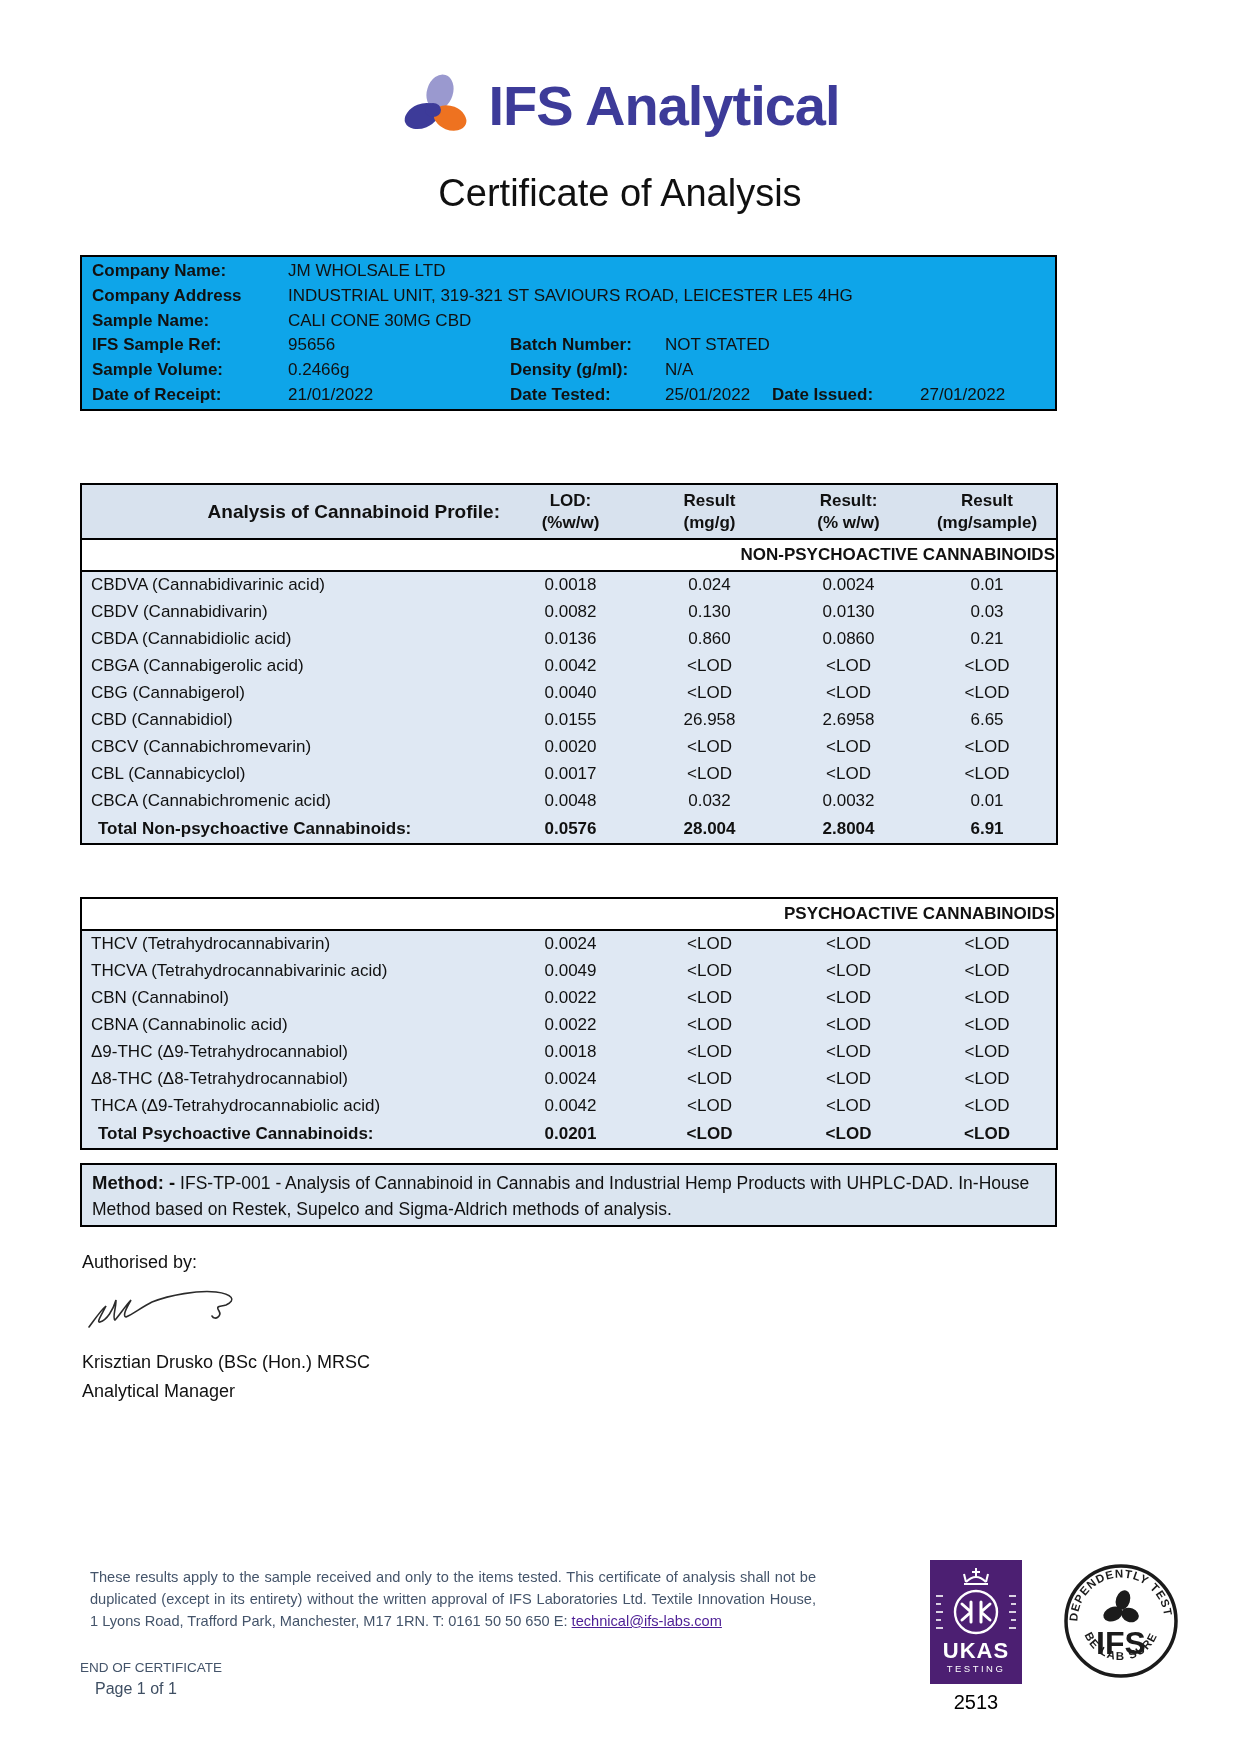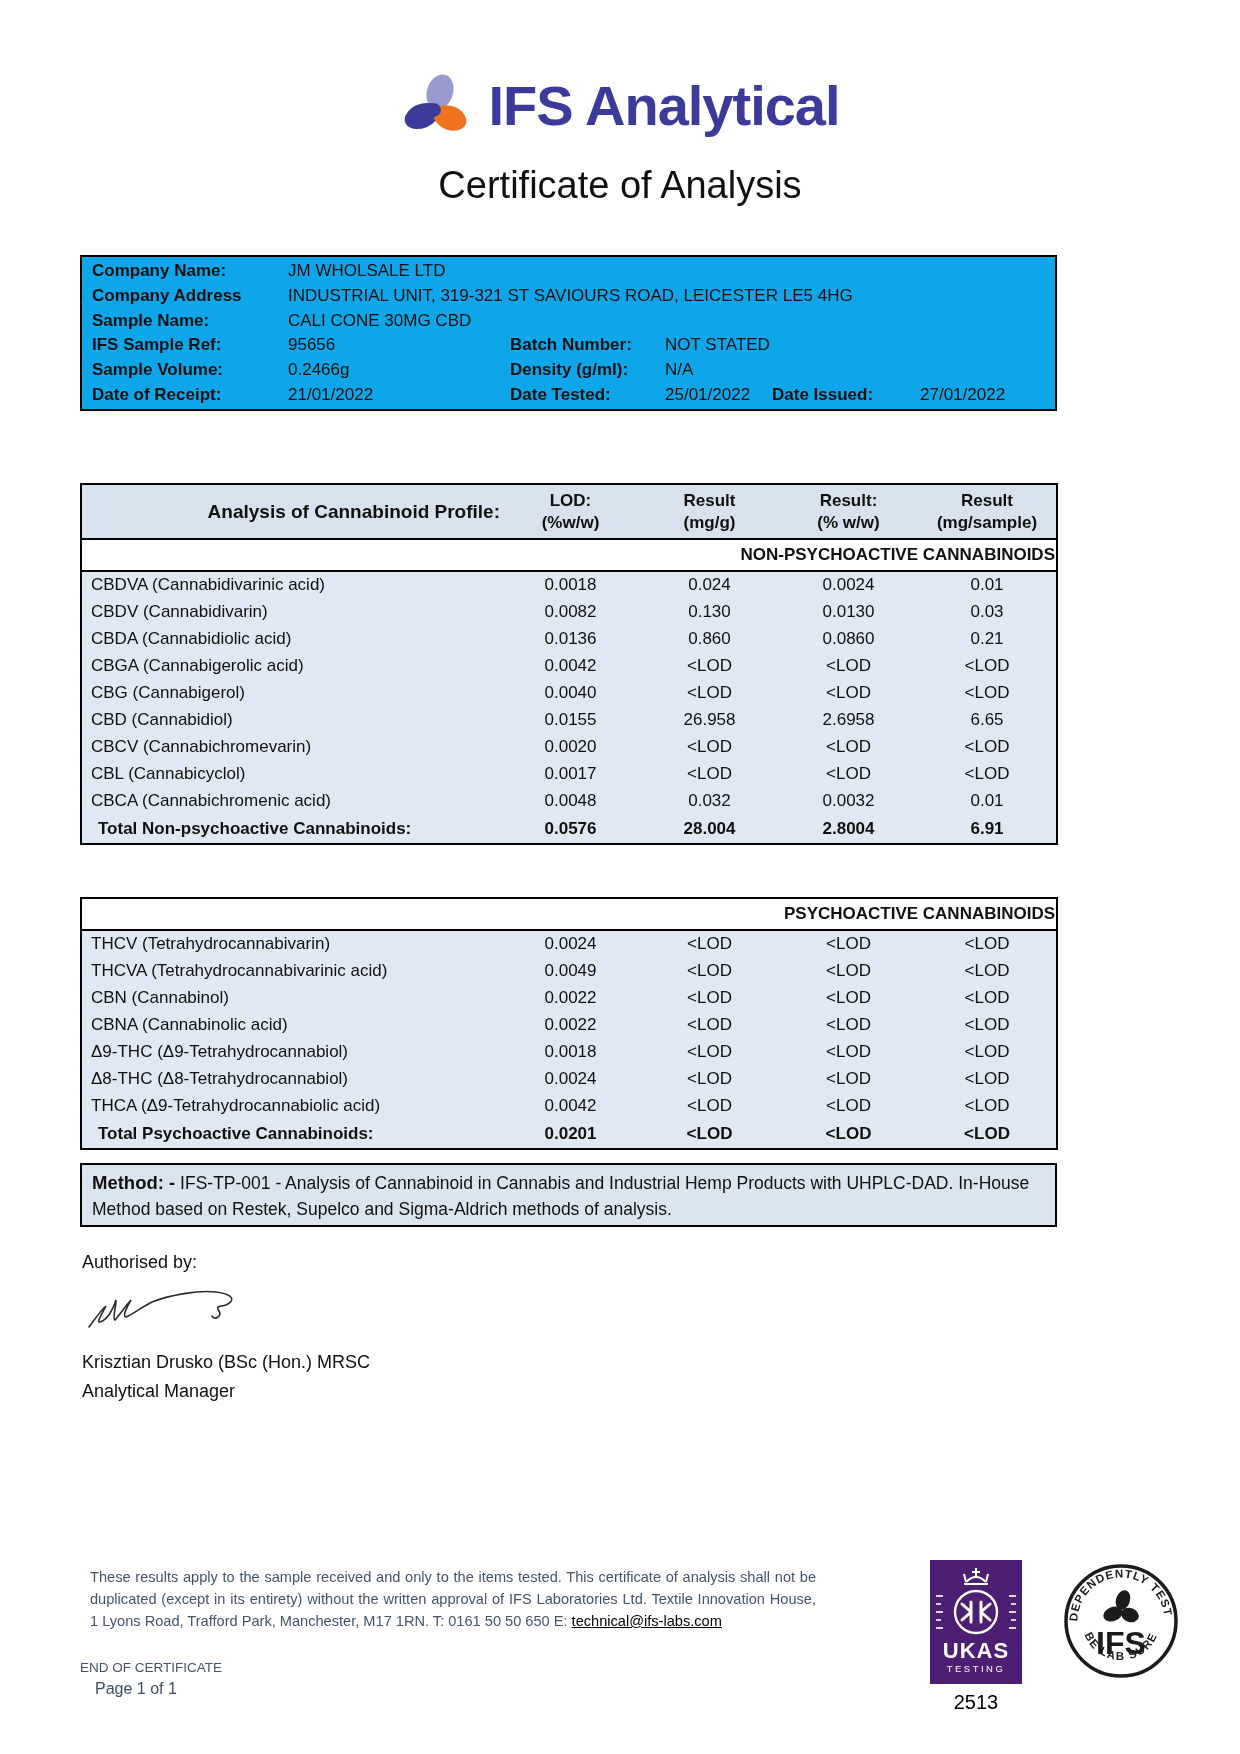"Certificate of Analysis" .doc-title { top: 164px -> 172px }
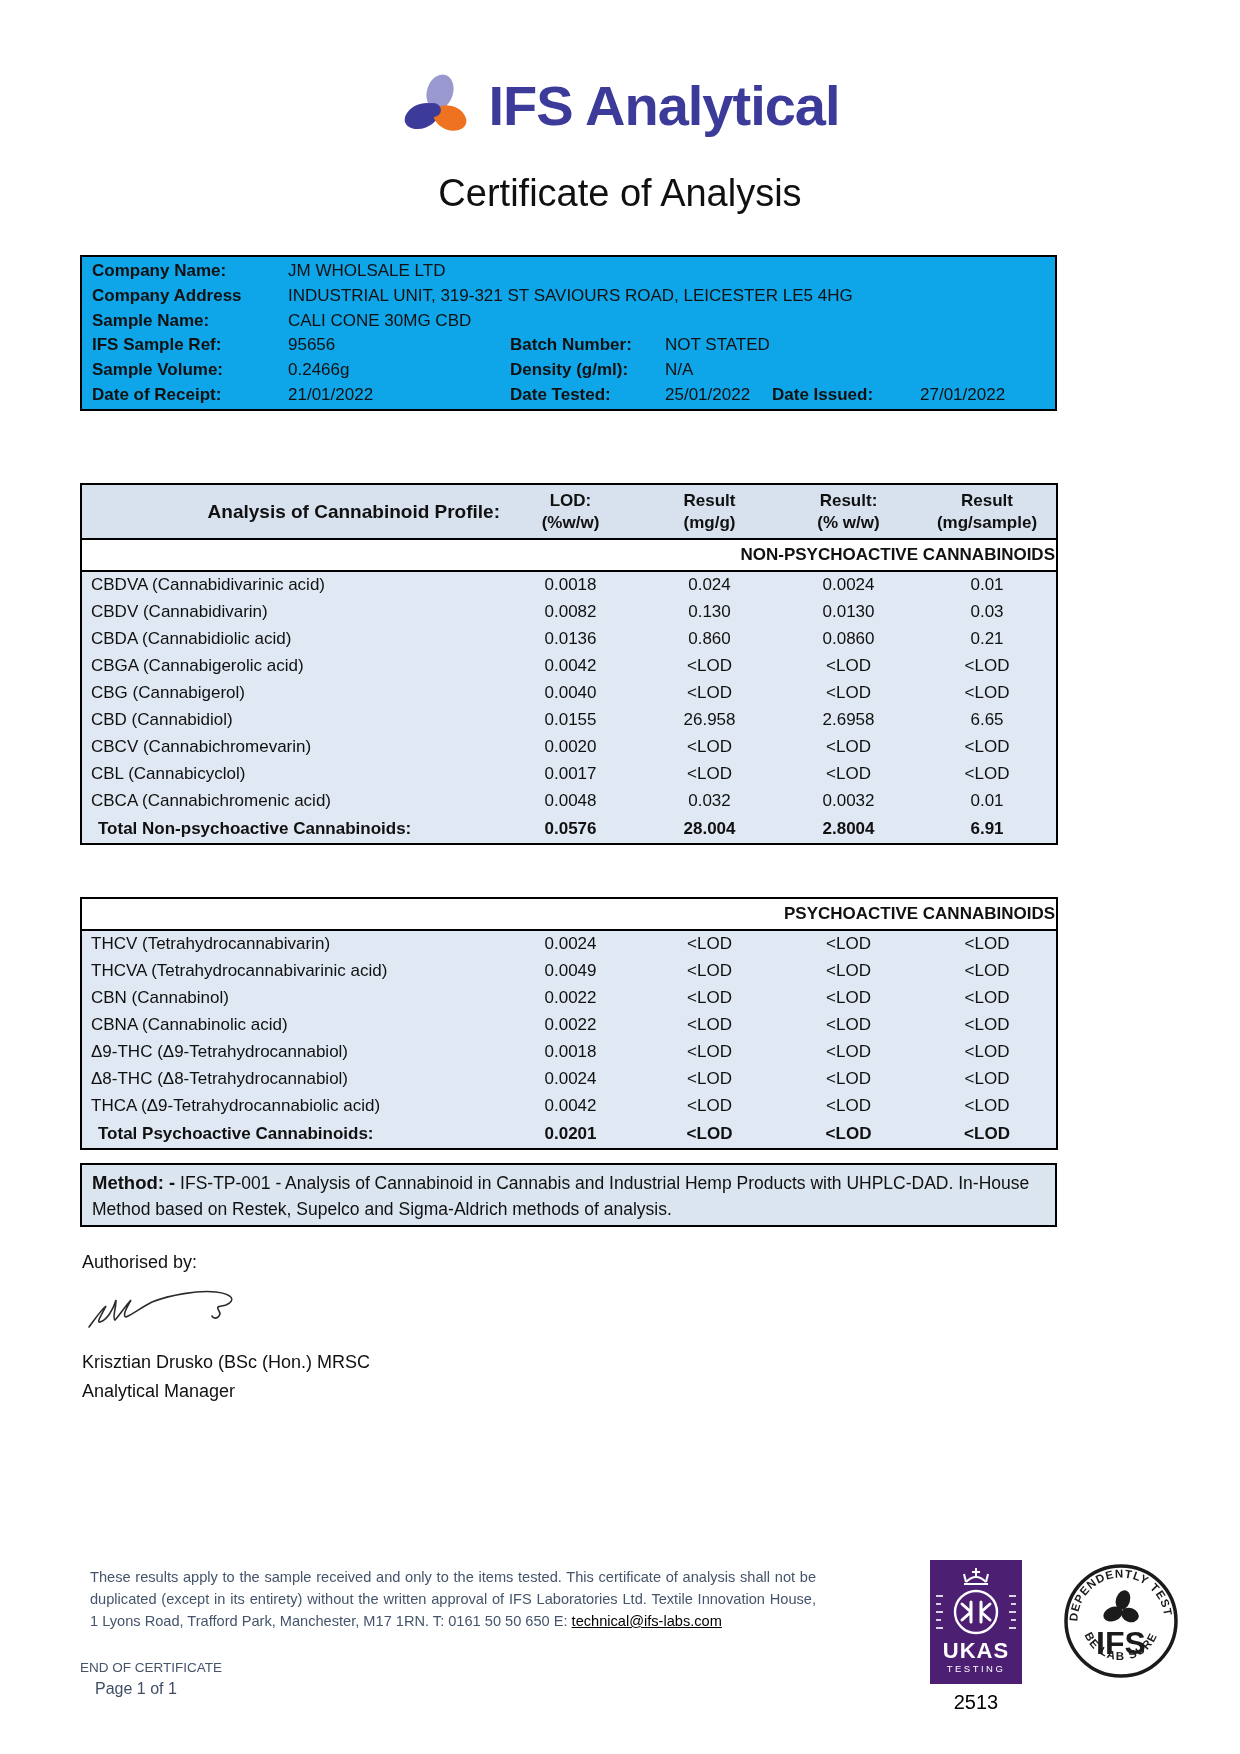"technical@ifs-labs.com" .disclaimer a { color: #000000 -> #4c1d95 }
